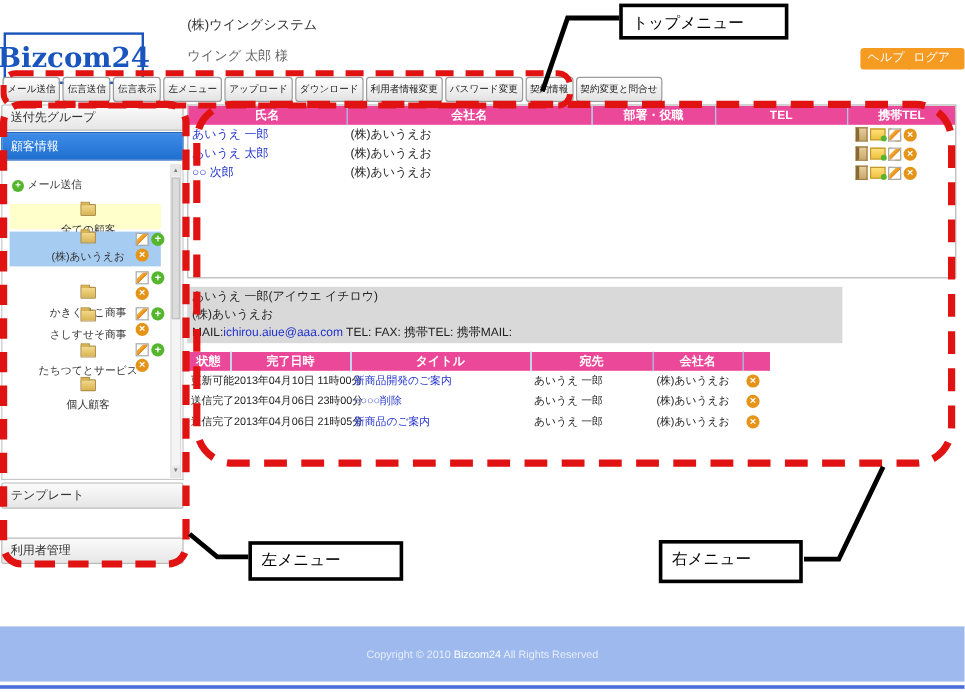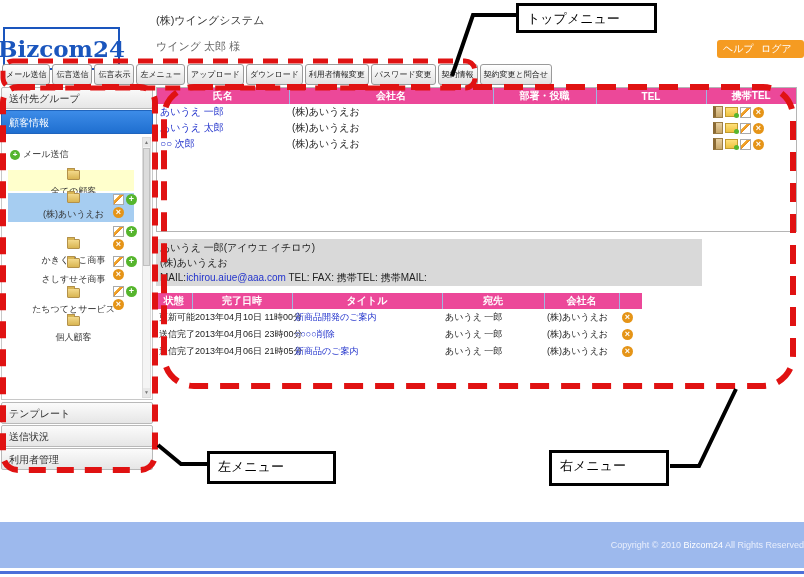"送信状況" div.side-sec { html: <div>送信状況</div> -> none }
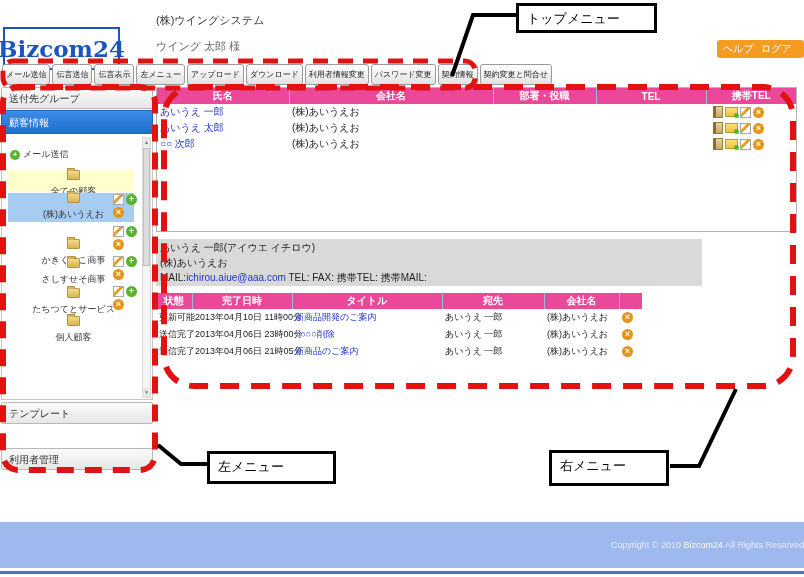"Copyright © 2010 Bizcom24 All" .footer { text-align: right -> center }
